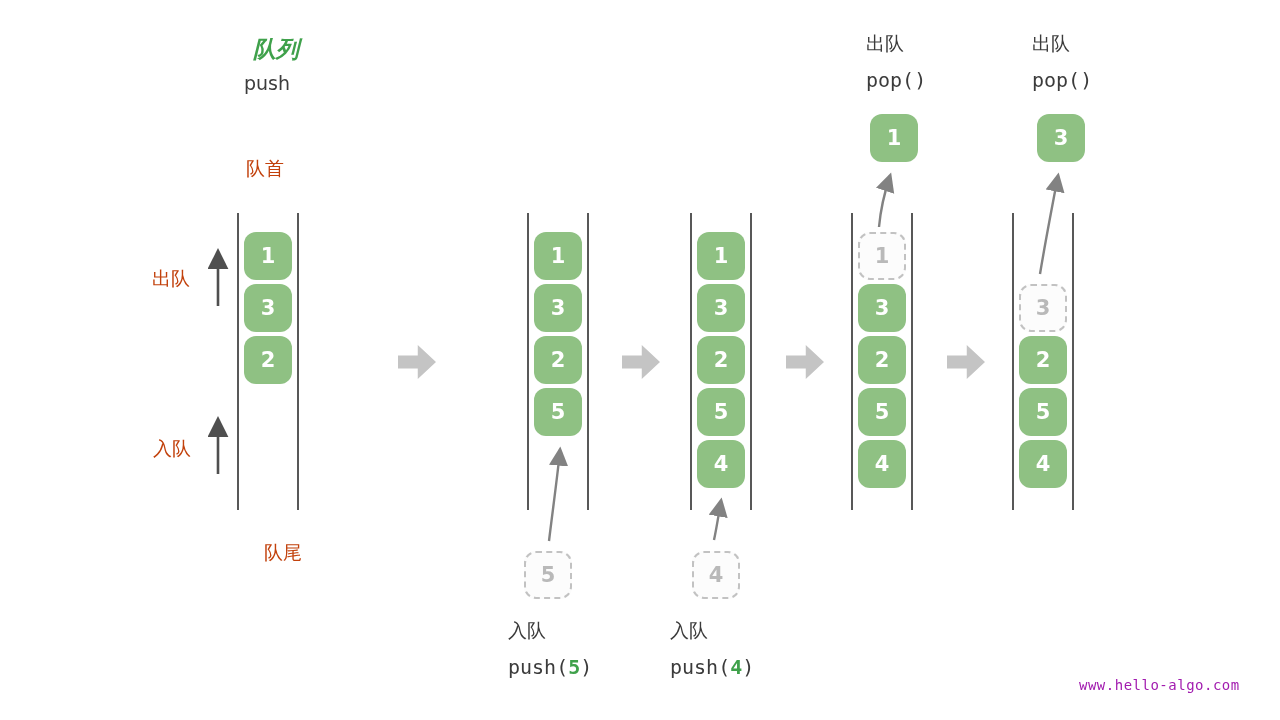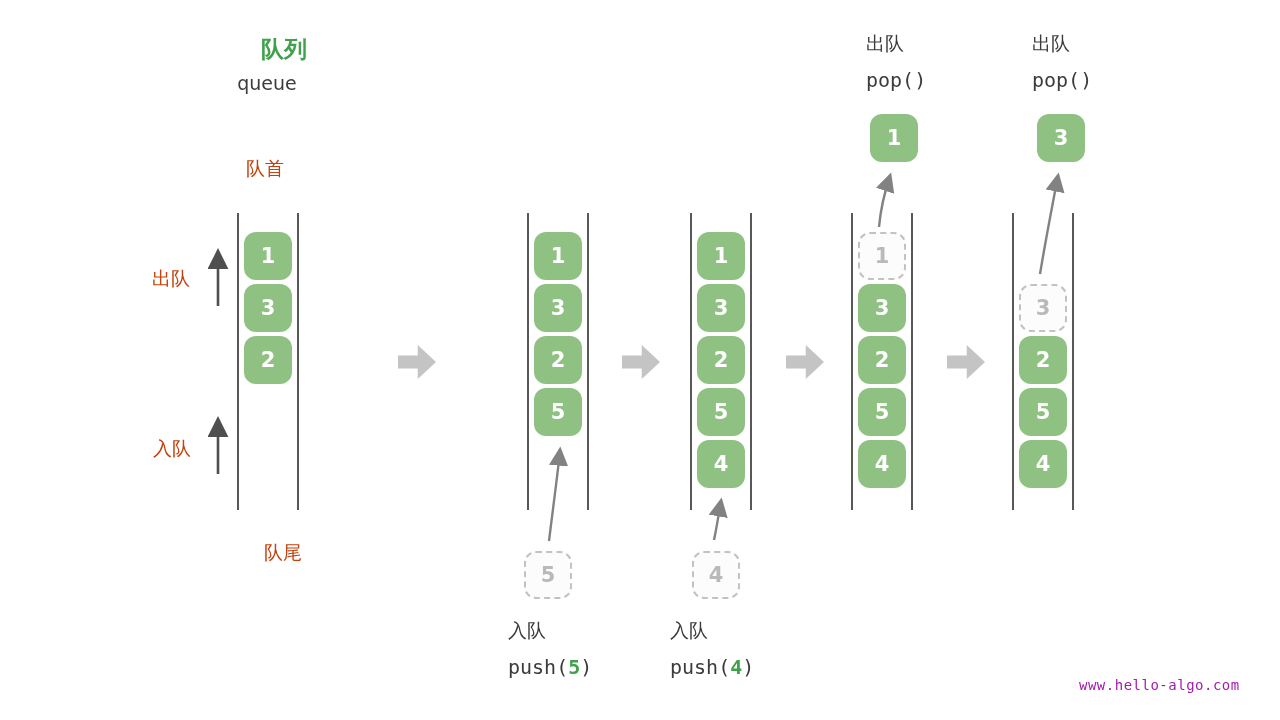"队列" div.abs { font-style: none -> italic; left: 284px -> 276px }
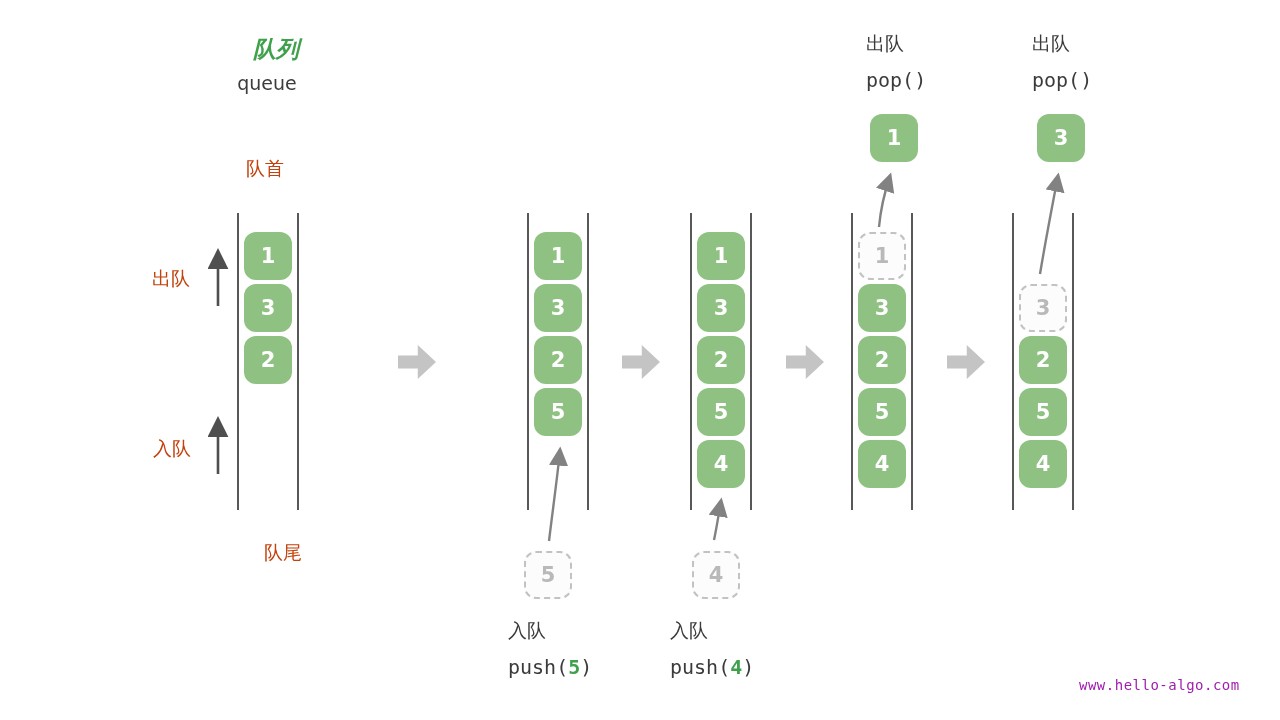"queue" div.abs { text: queue -> push }
